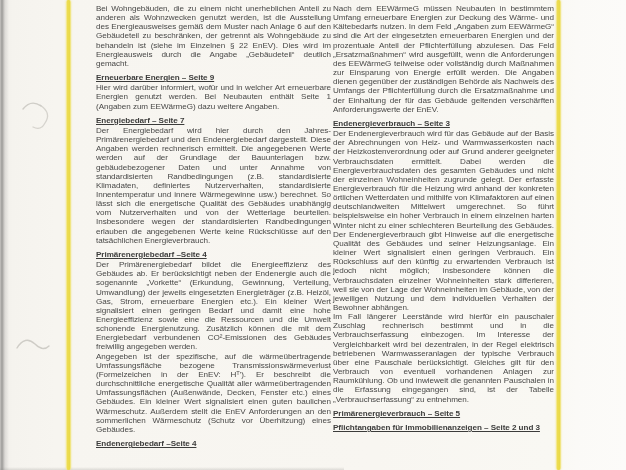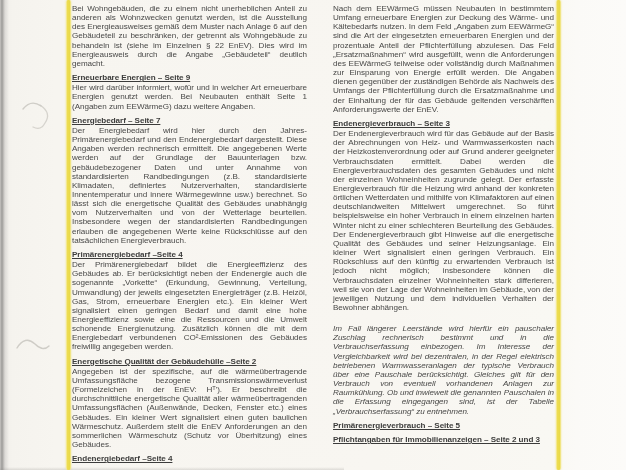"Bei Wohngebäuden, die zu einem" .col-left { left: 72px -> 96px }
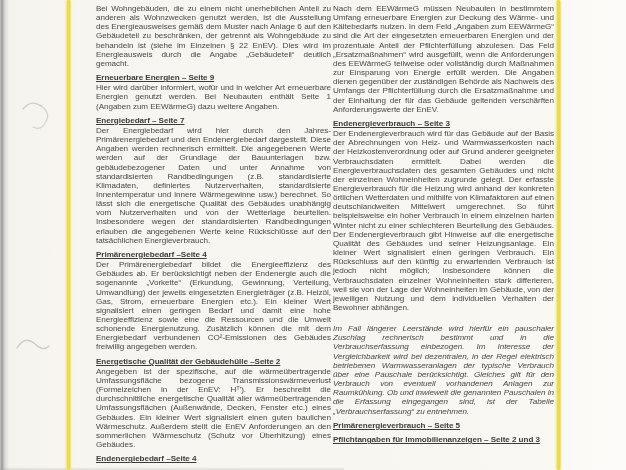"Im Fall längerer Leerstände wird" .para + .para { font-style: italic -> none; margin-top: 12px -> 0 }
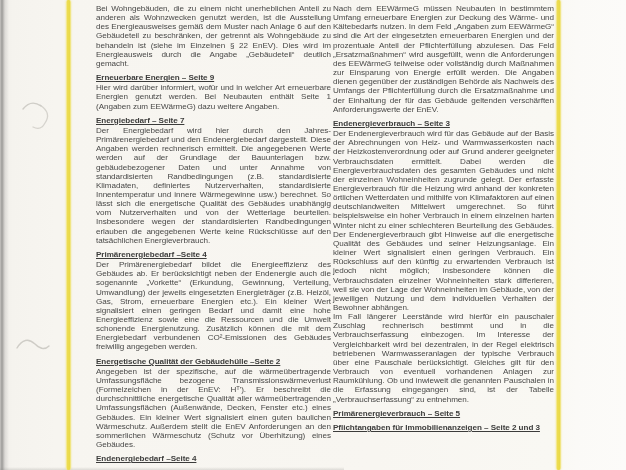"Energetische Qualität der Gebäudehülle" h3.hd { html: <h3>Energetische Qualität der Gebäudehülle –Seite 2</h3> -> none }
